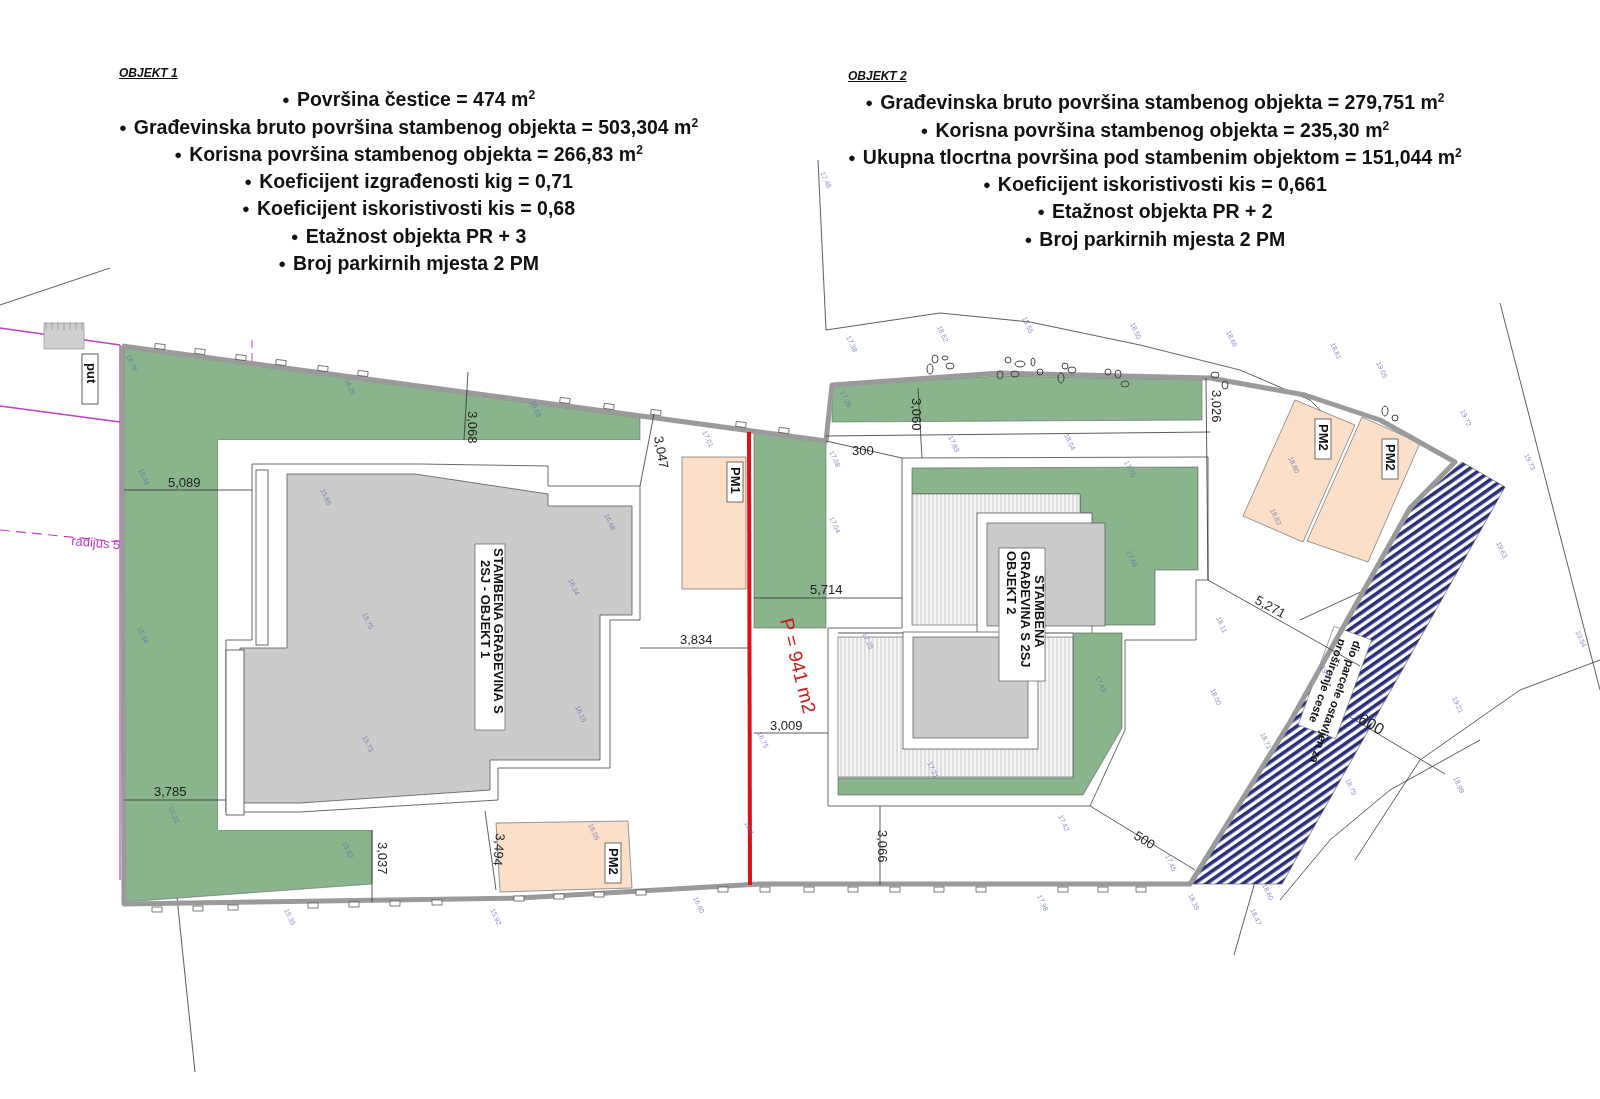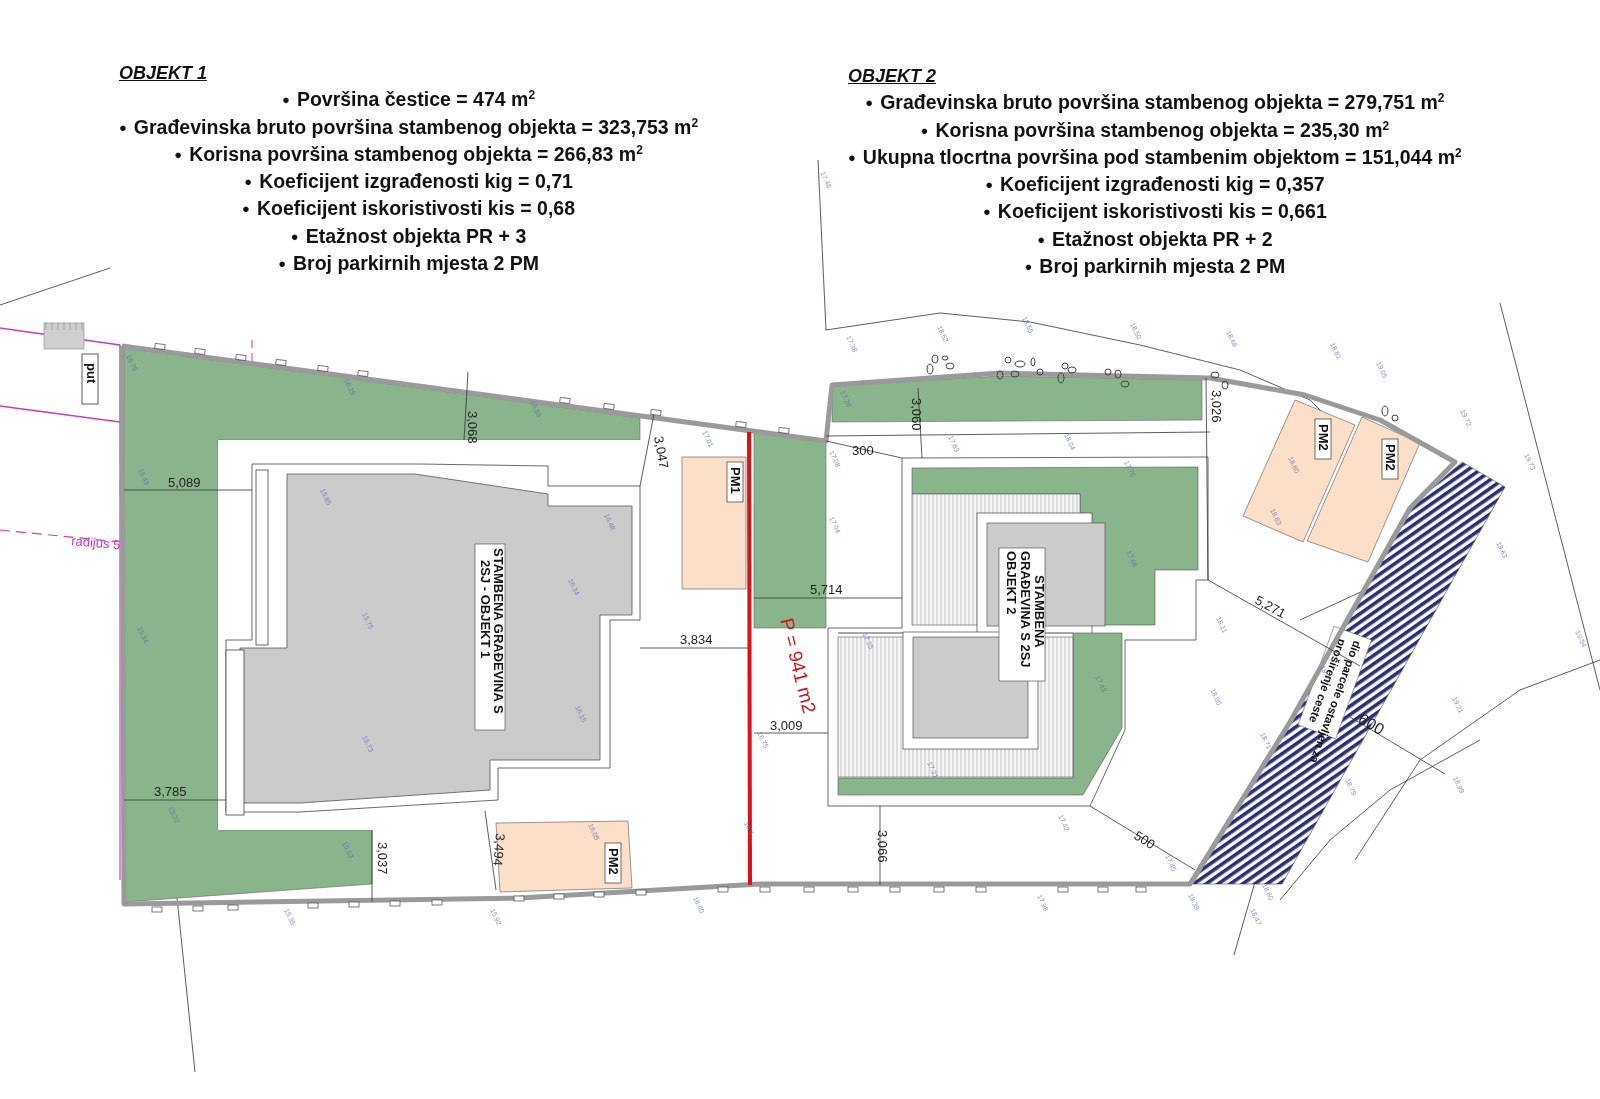"OBJEKT 1" .spec .title { font-size: 18px -> 12px }
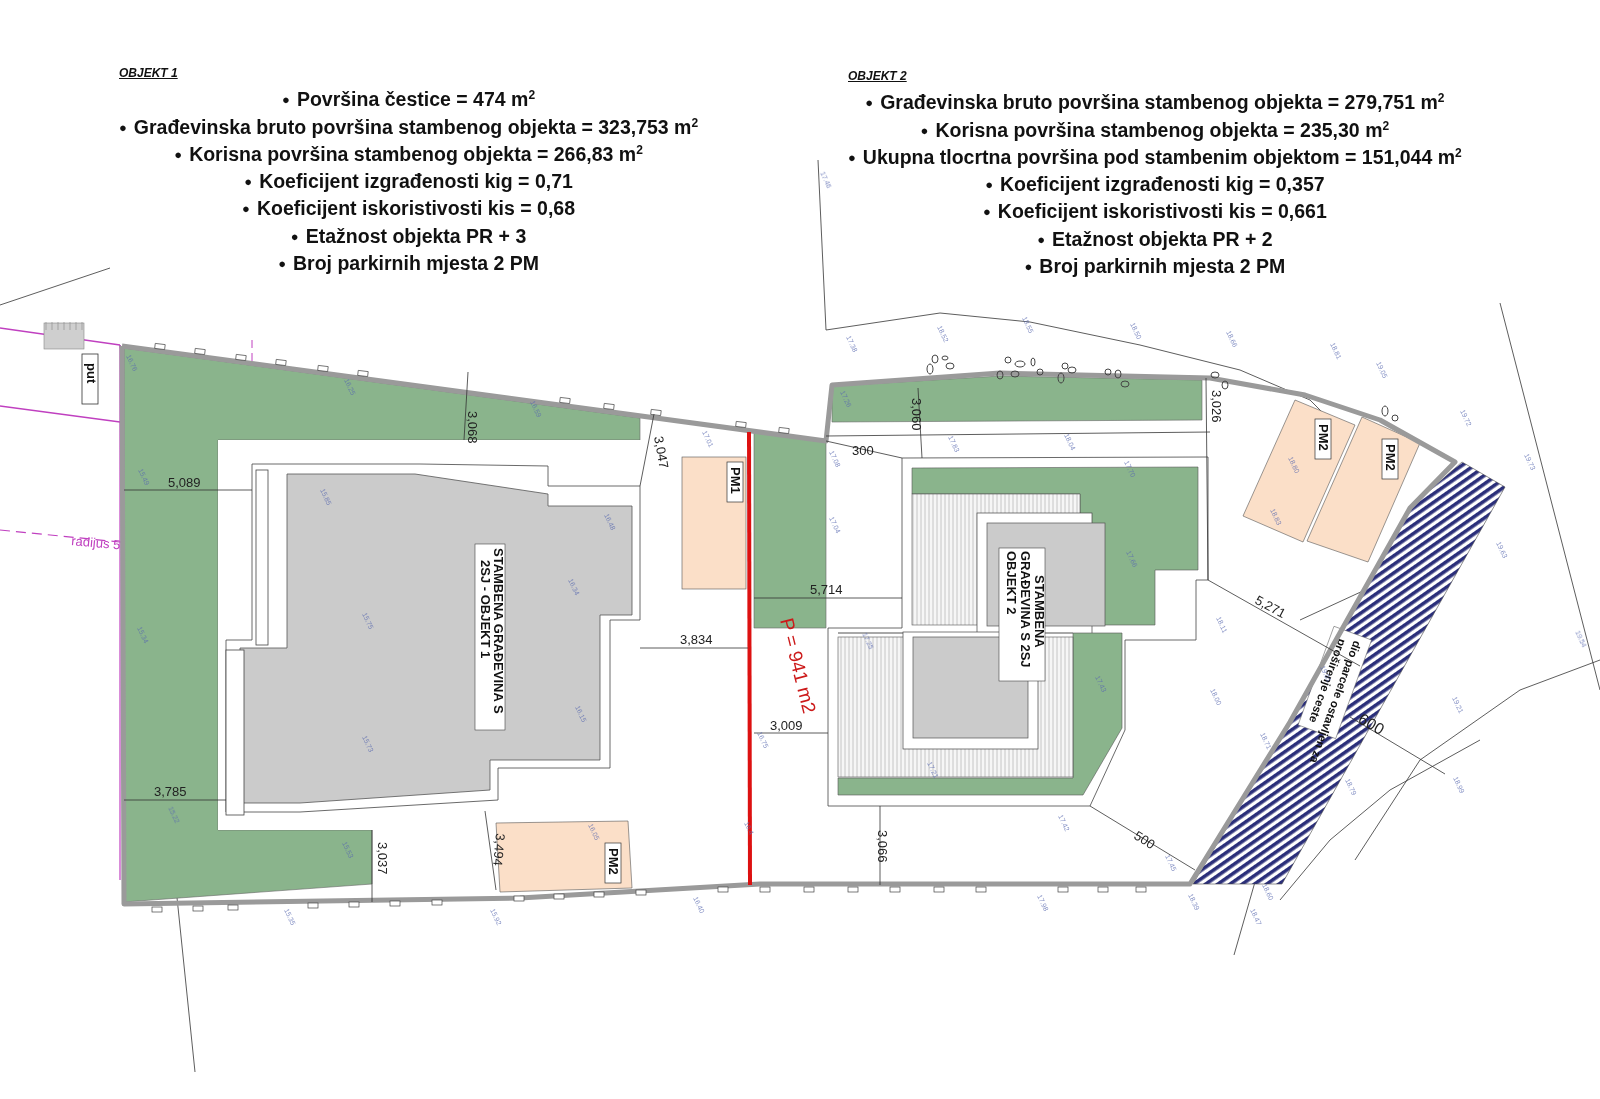"Građevinska bruto površina stambenog objekta = 323,753" span { text: 323,753 -> 503,304 }
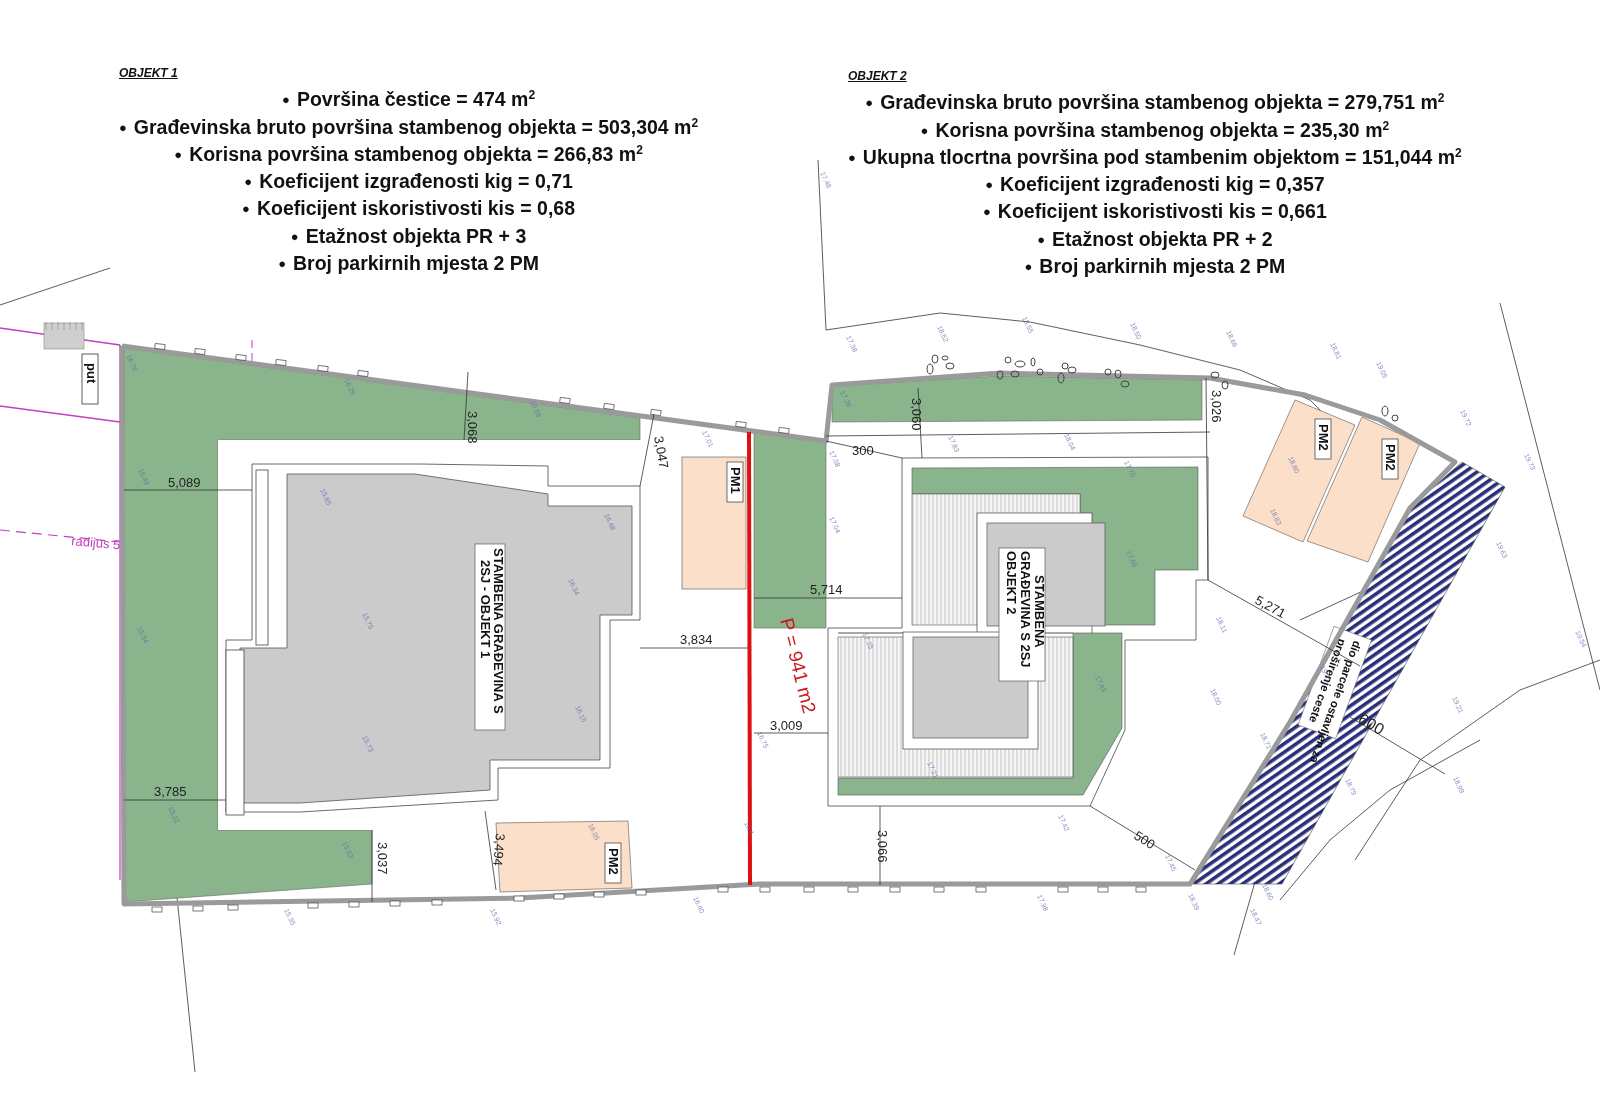"Koeficijent izgrađenosti kig = 0,357" li { html: <li><span>Koeficijent izgrađenosti kig = 0,357</span></li> -> none }
